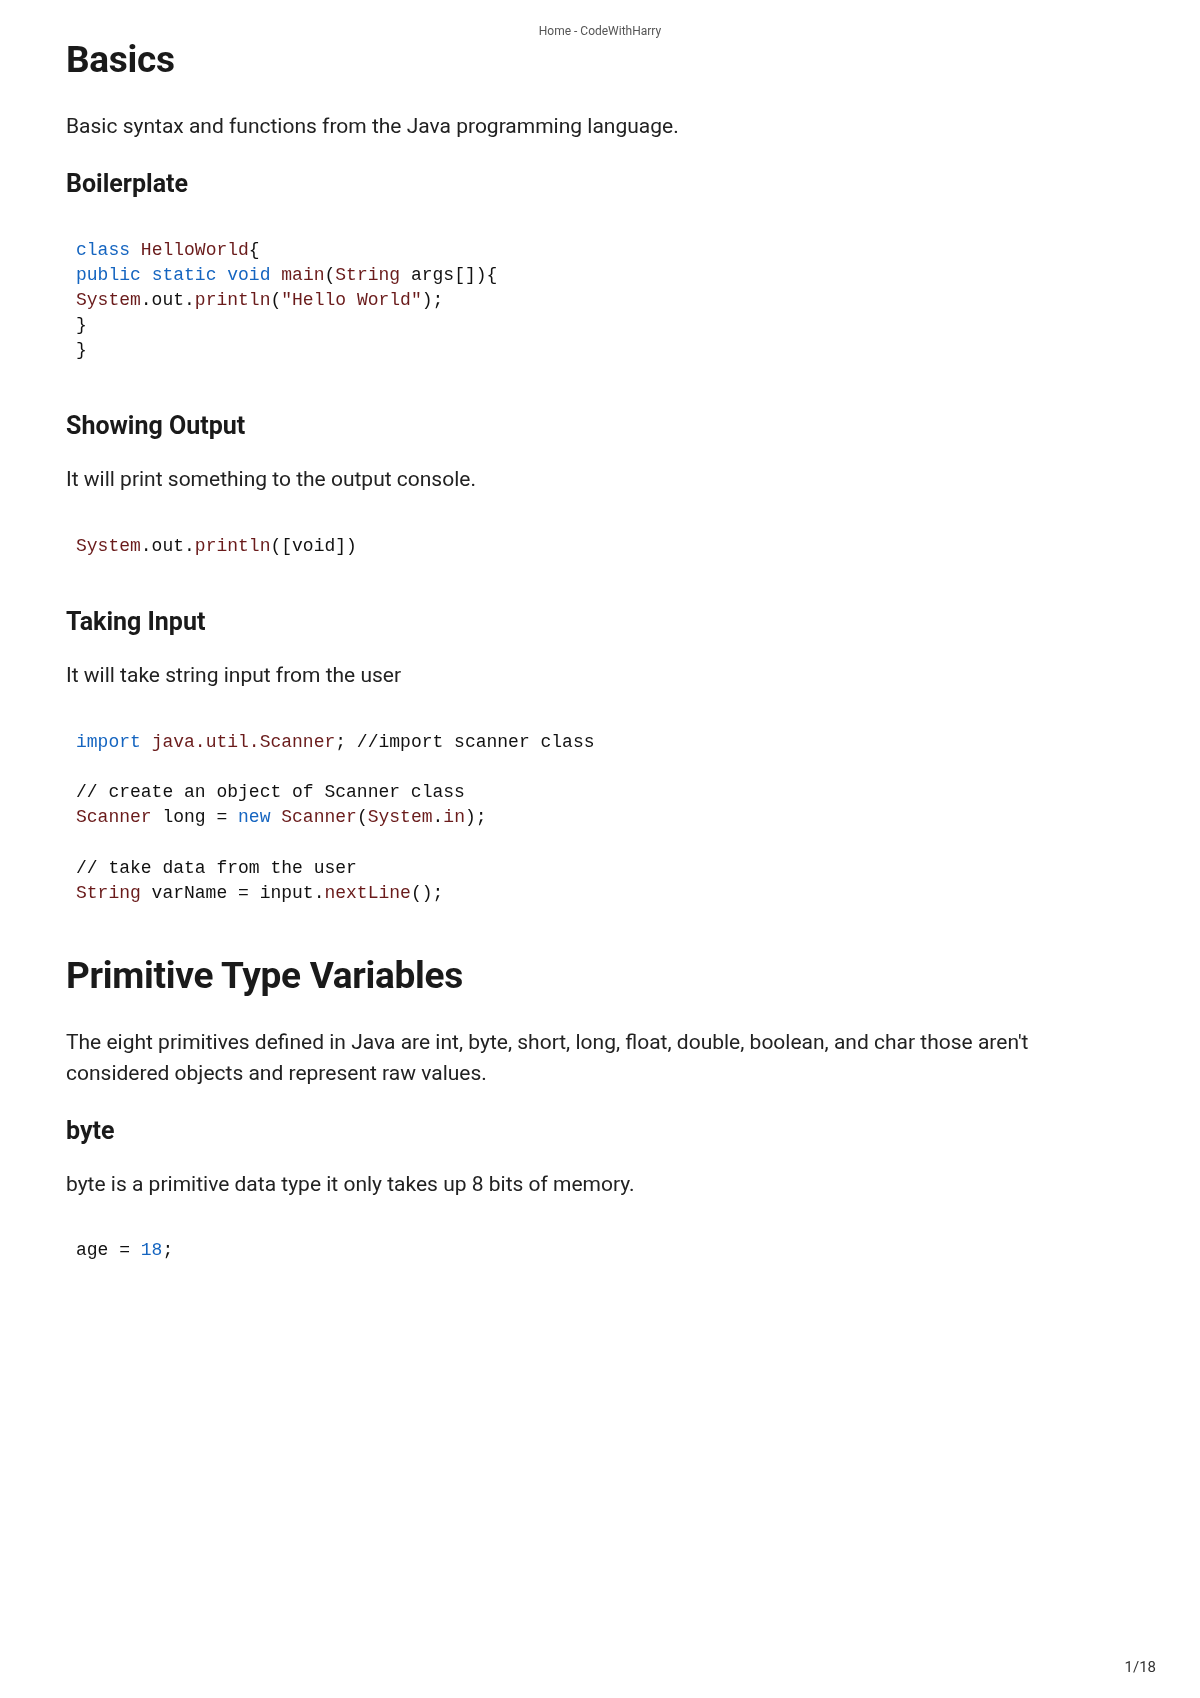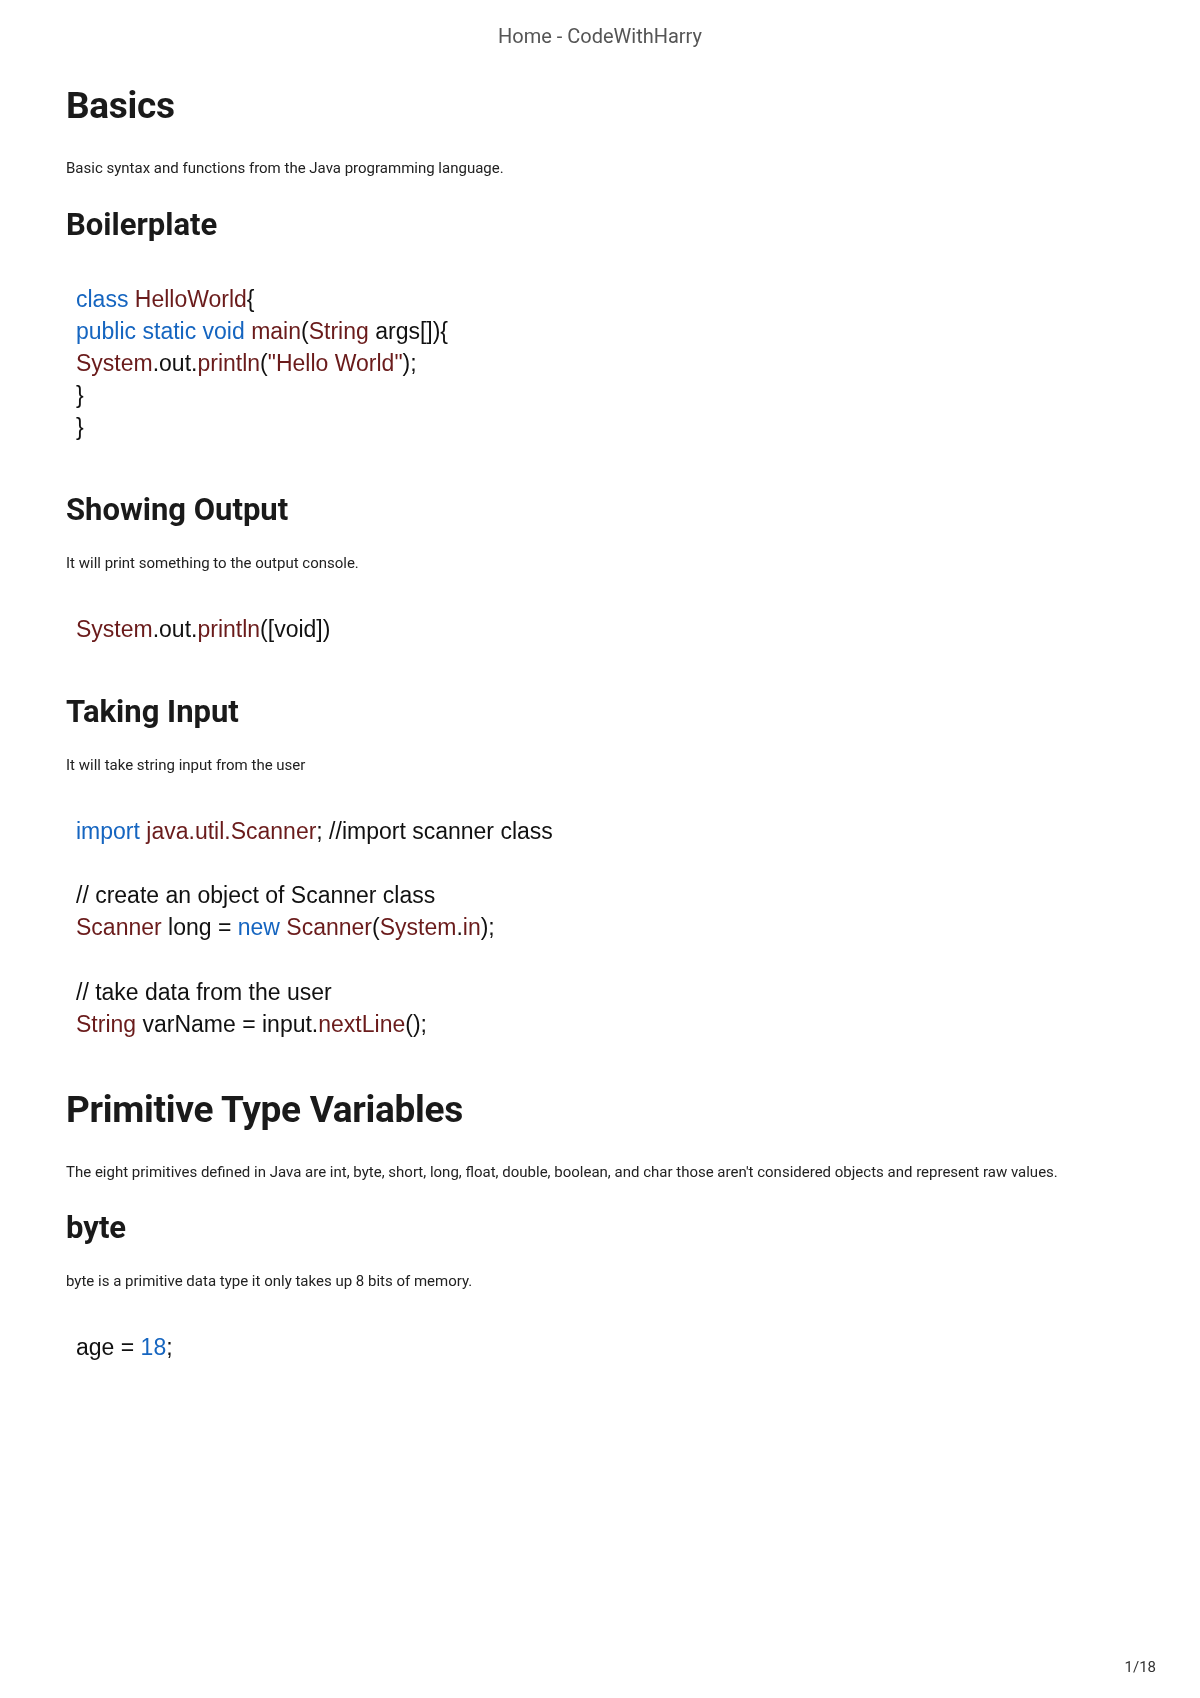"Home - CodeWithHarry" .header-title { font-size: 20px -> 12px; margin-bottom: 36px -> none }
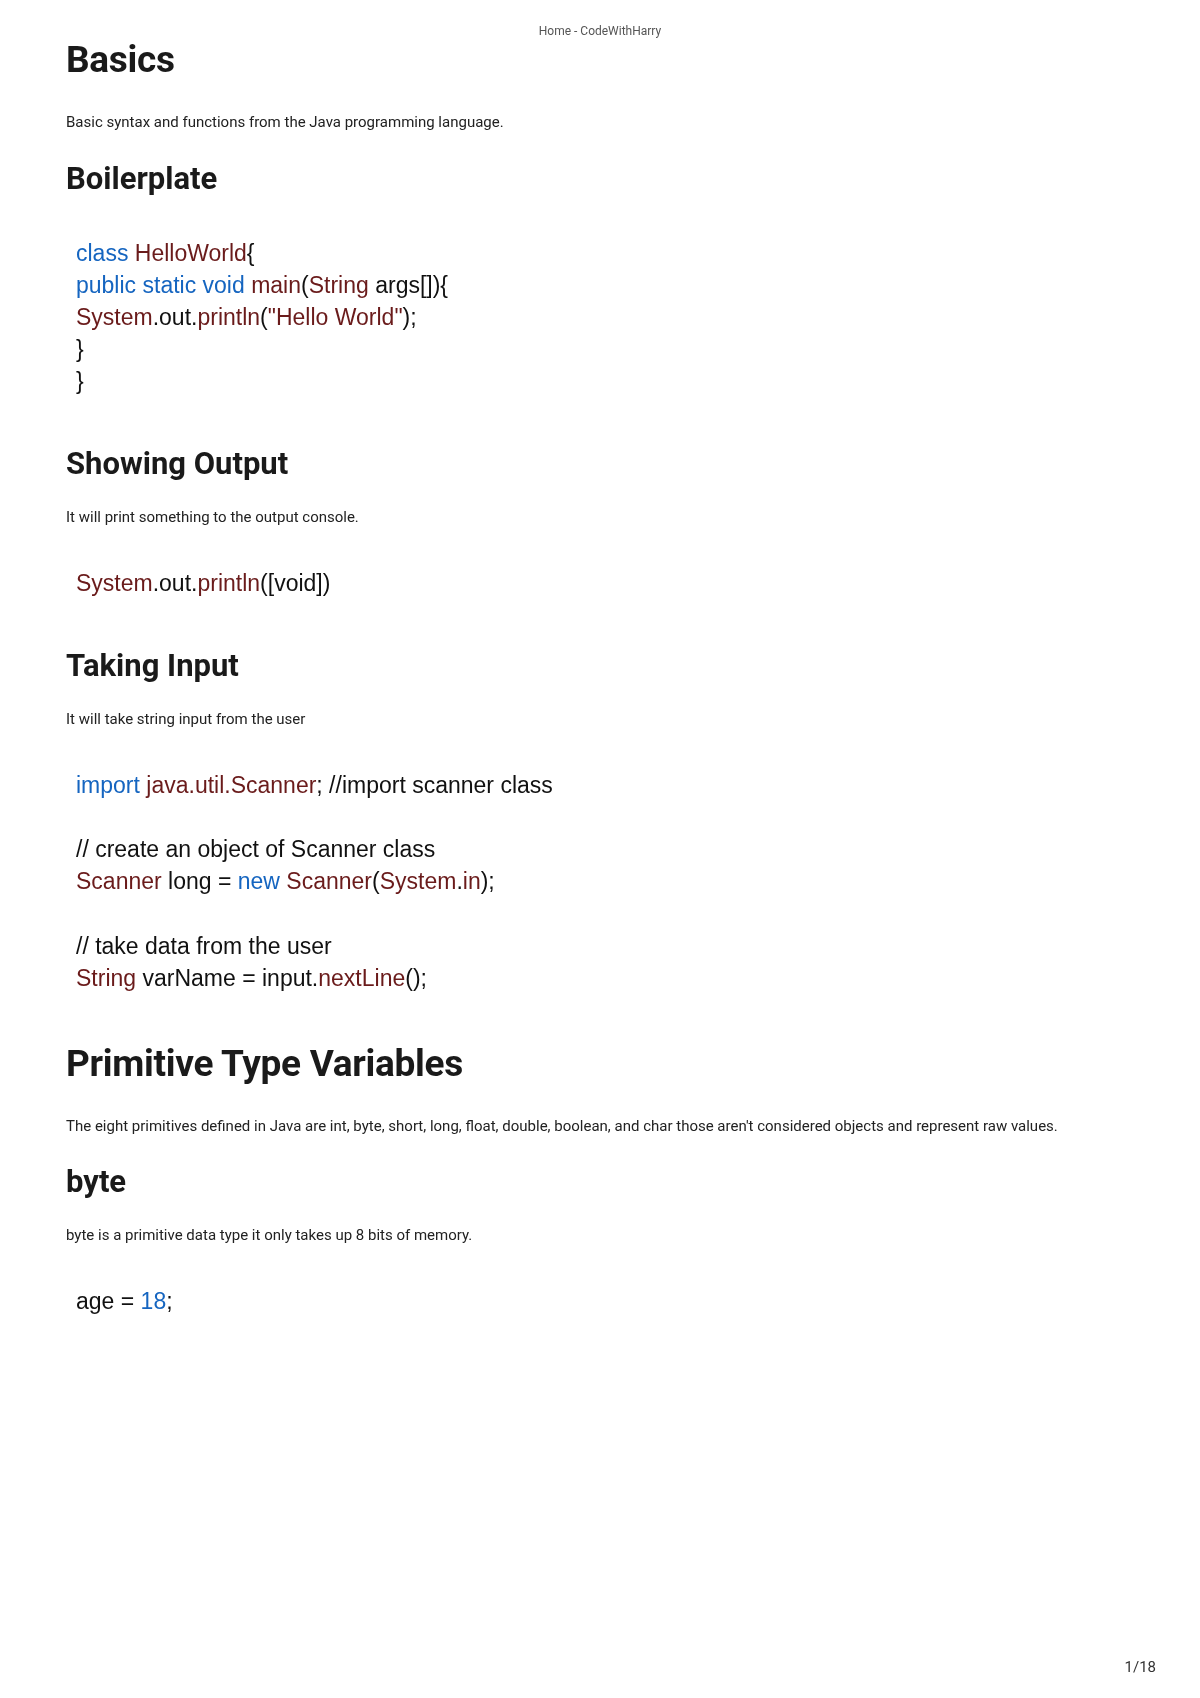"Basic syntax and functions from" p { font-size: 15px -> 21px }
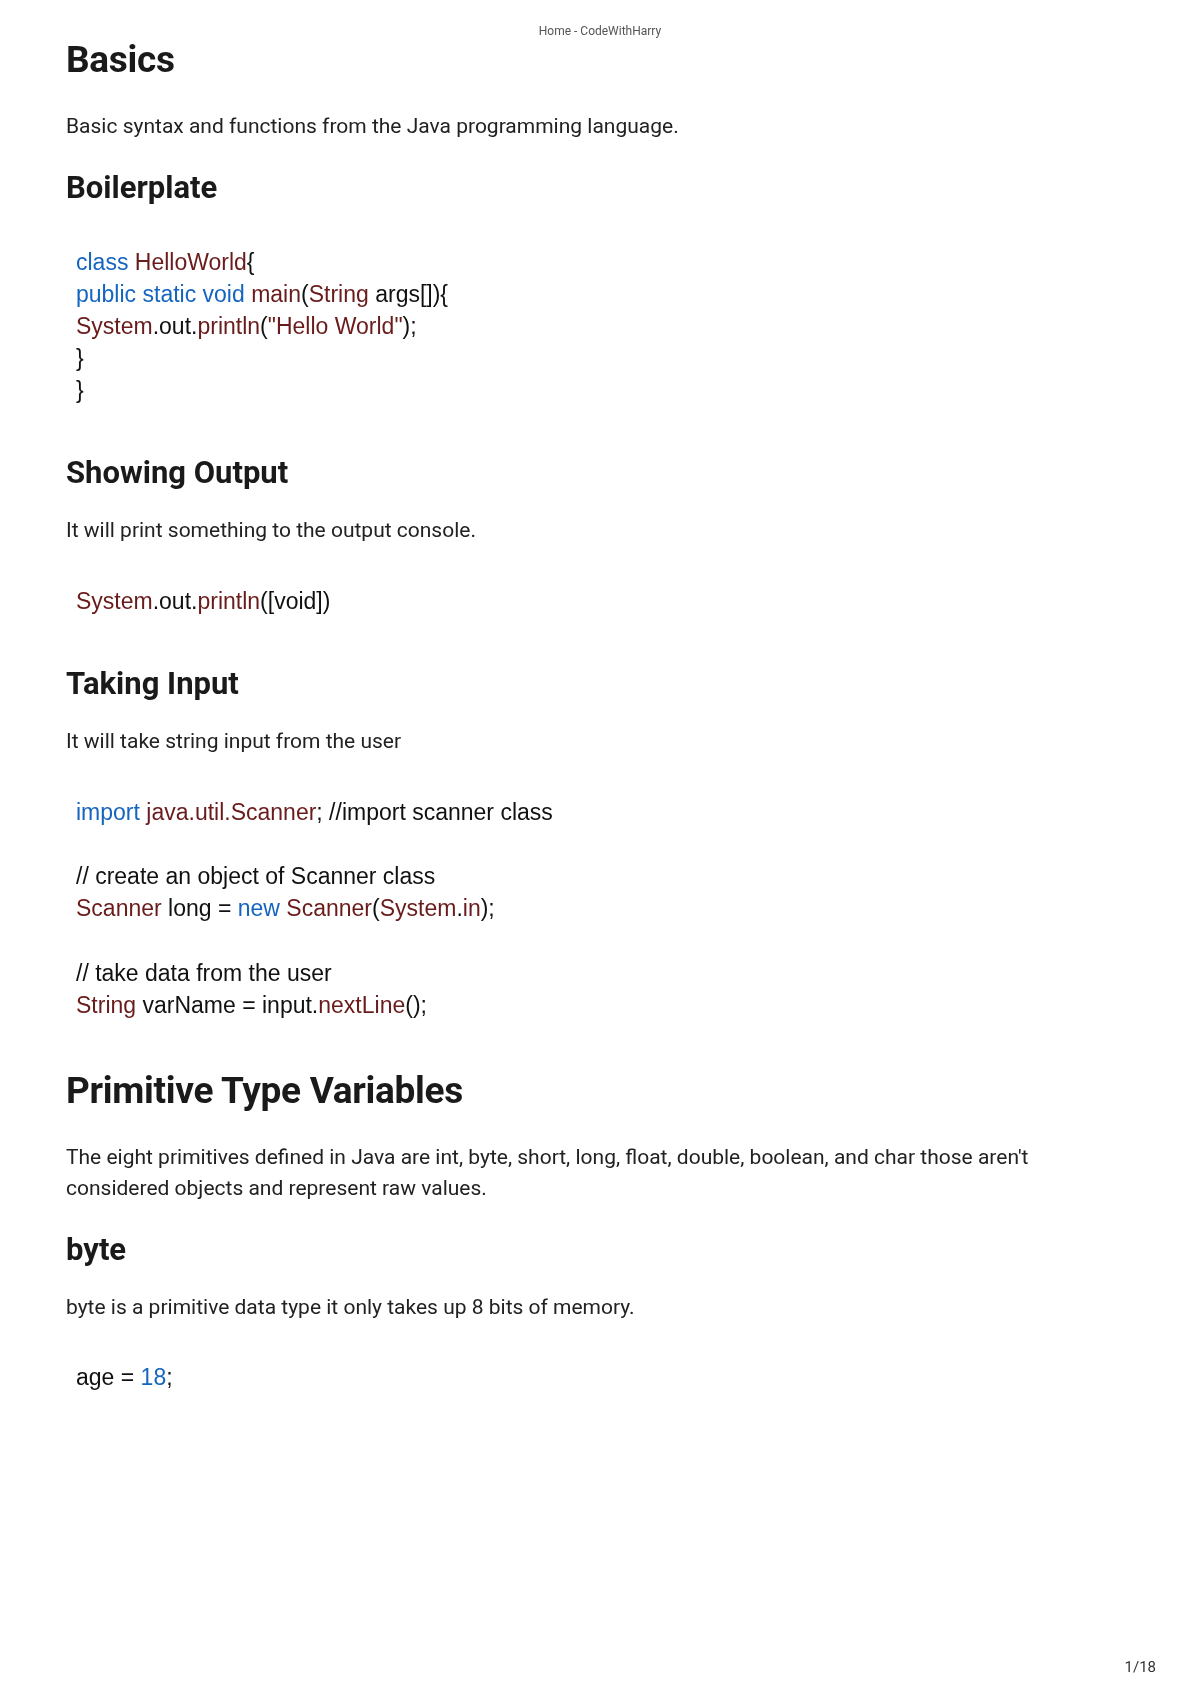"Boilerplate" h2 { font-size: 31px -> 25px }
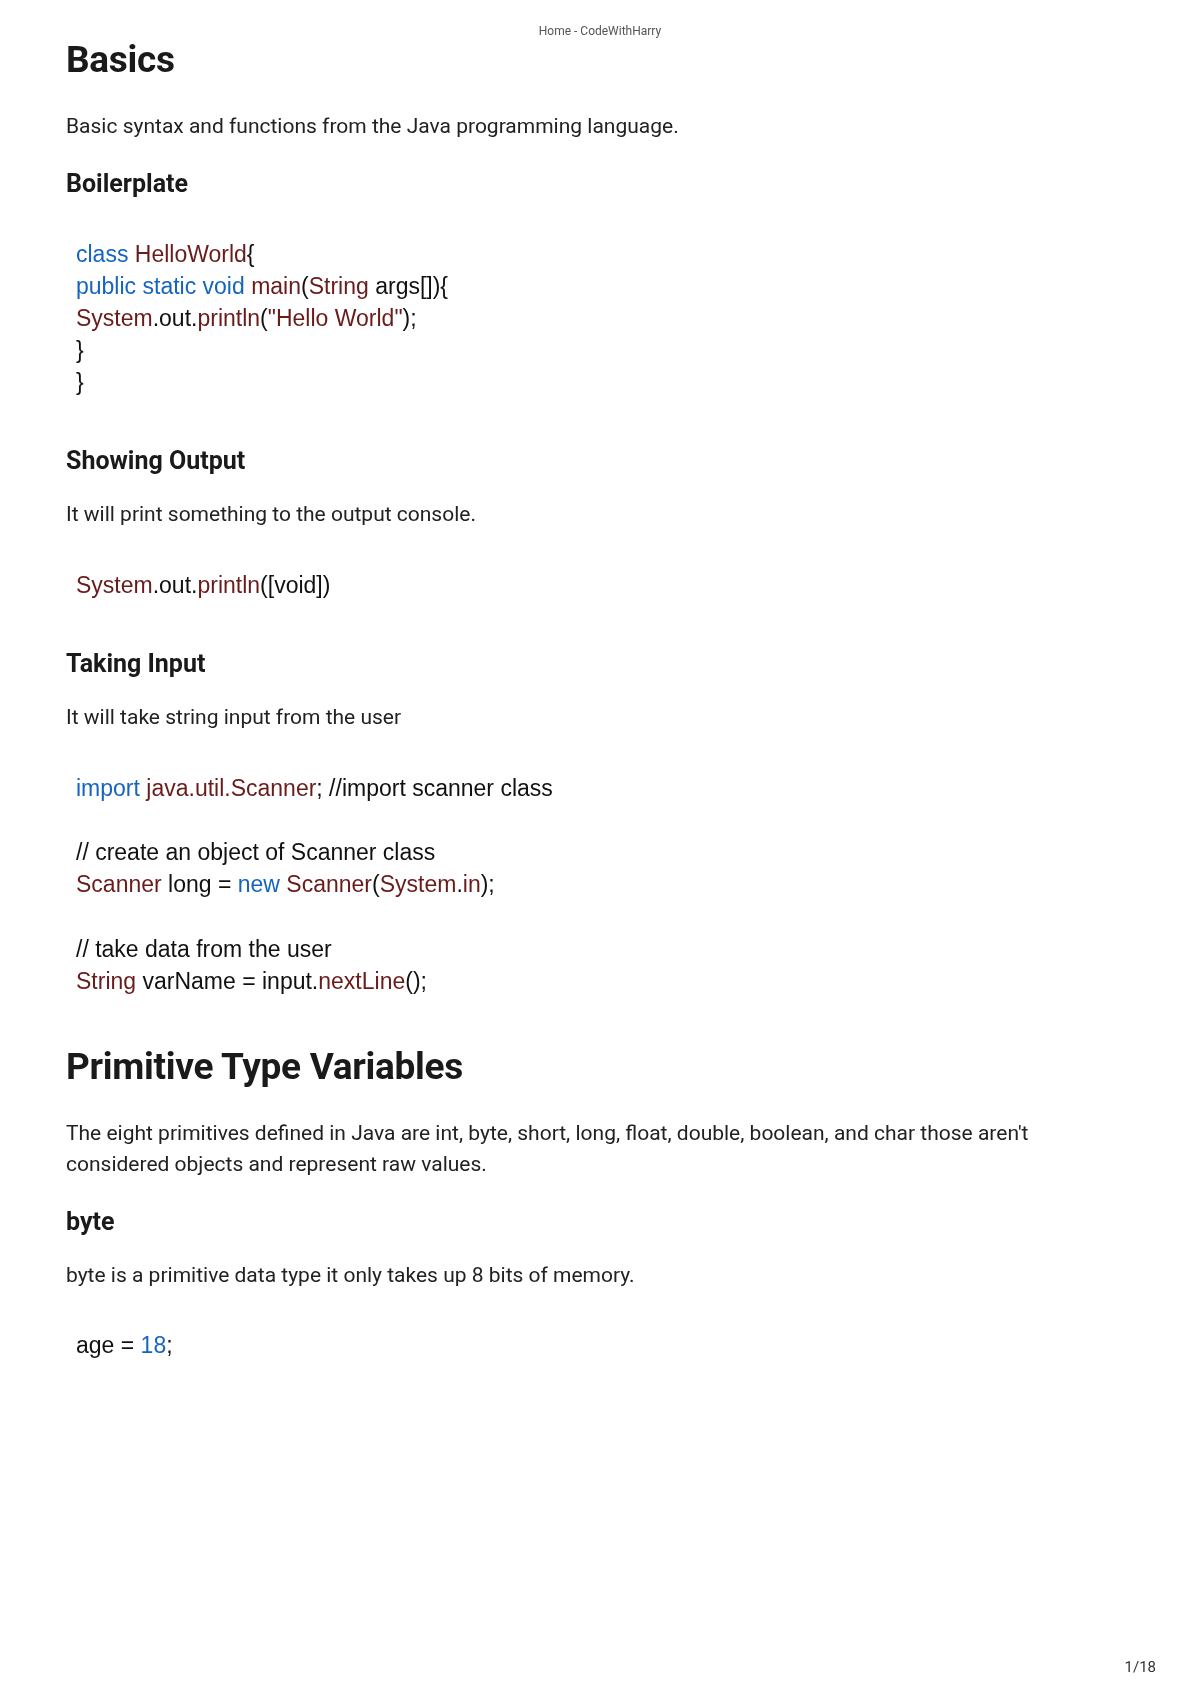"class HelloWorld{ public static void" pre { font-family: Liberation Sans, sans-serif -> Liberation Mono, monospace; font-size: 23px -> 18px }
